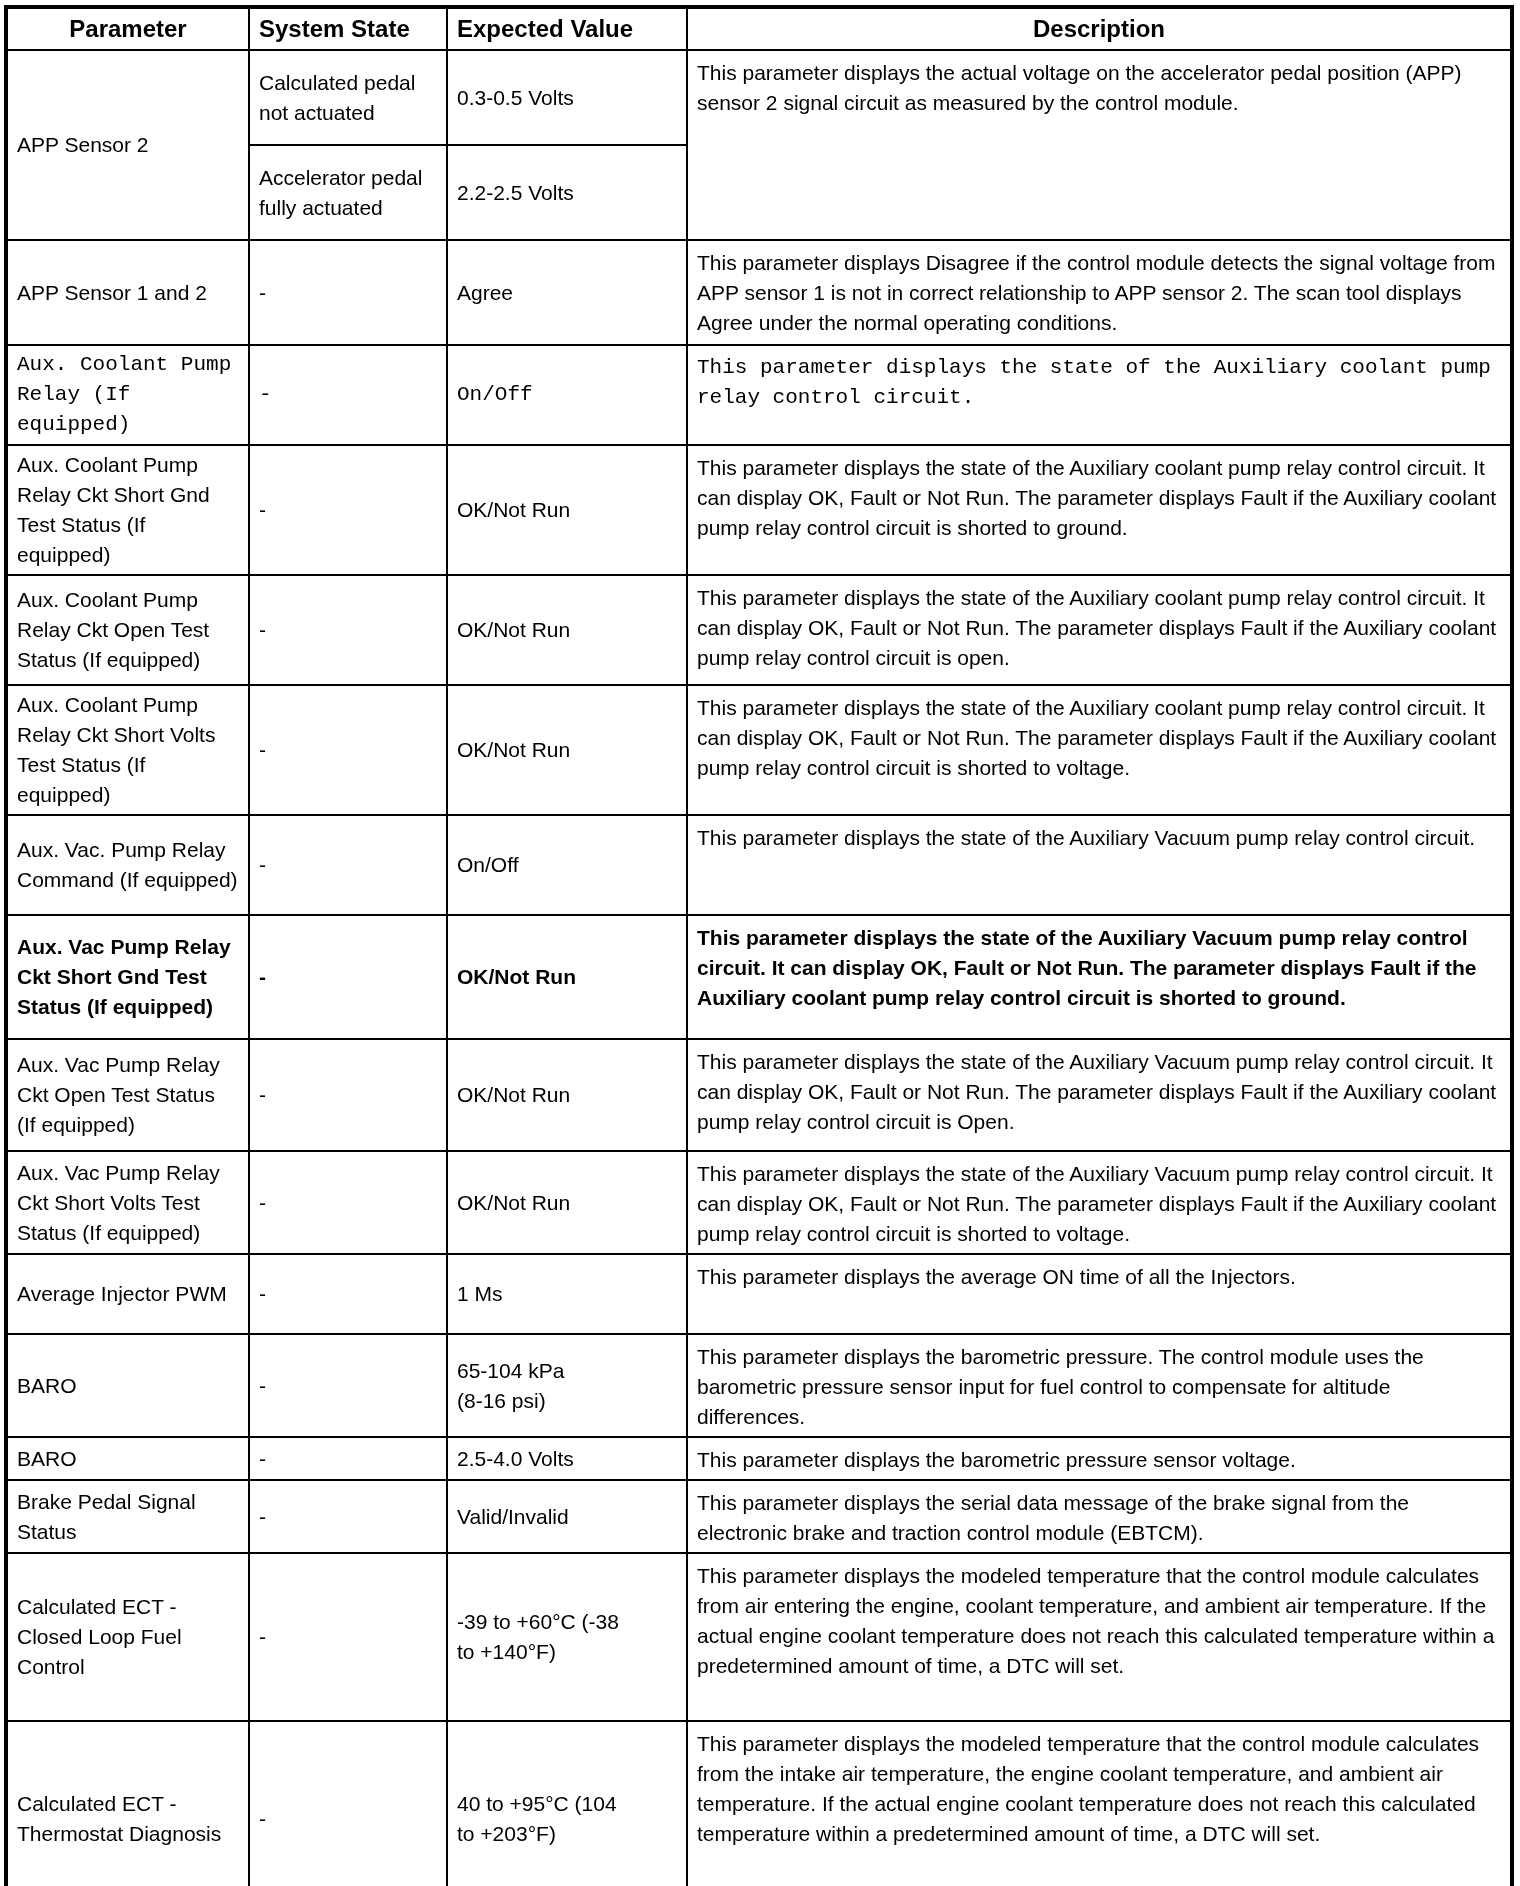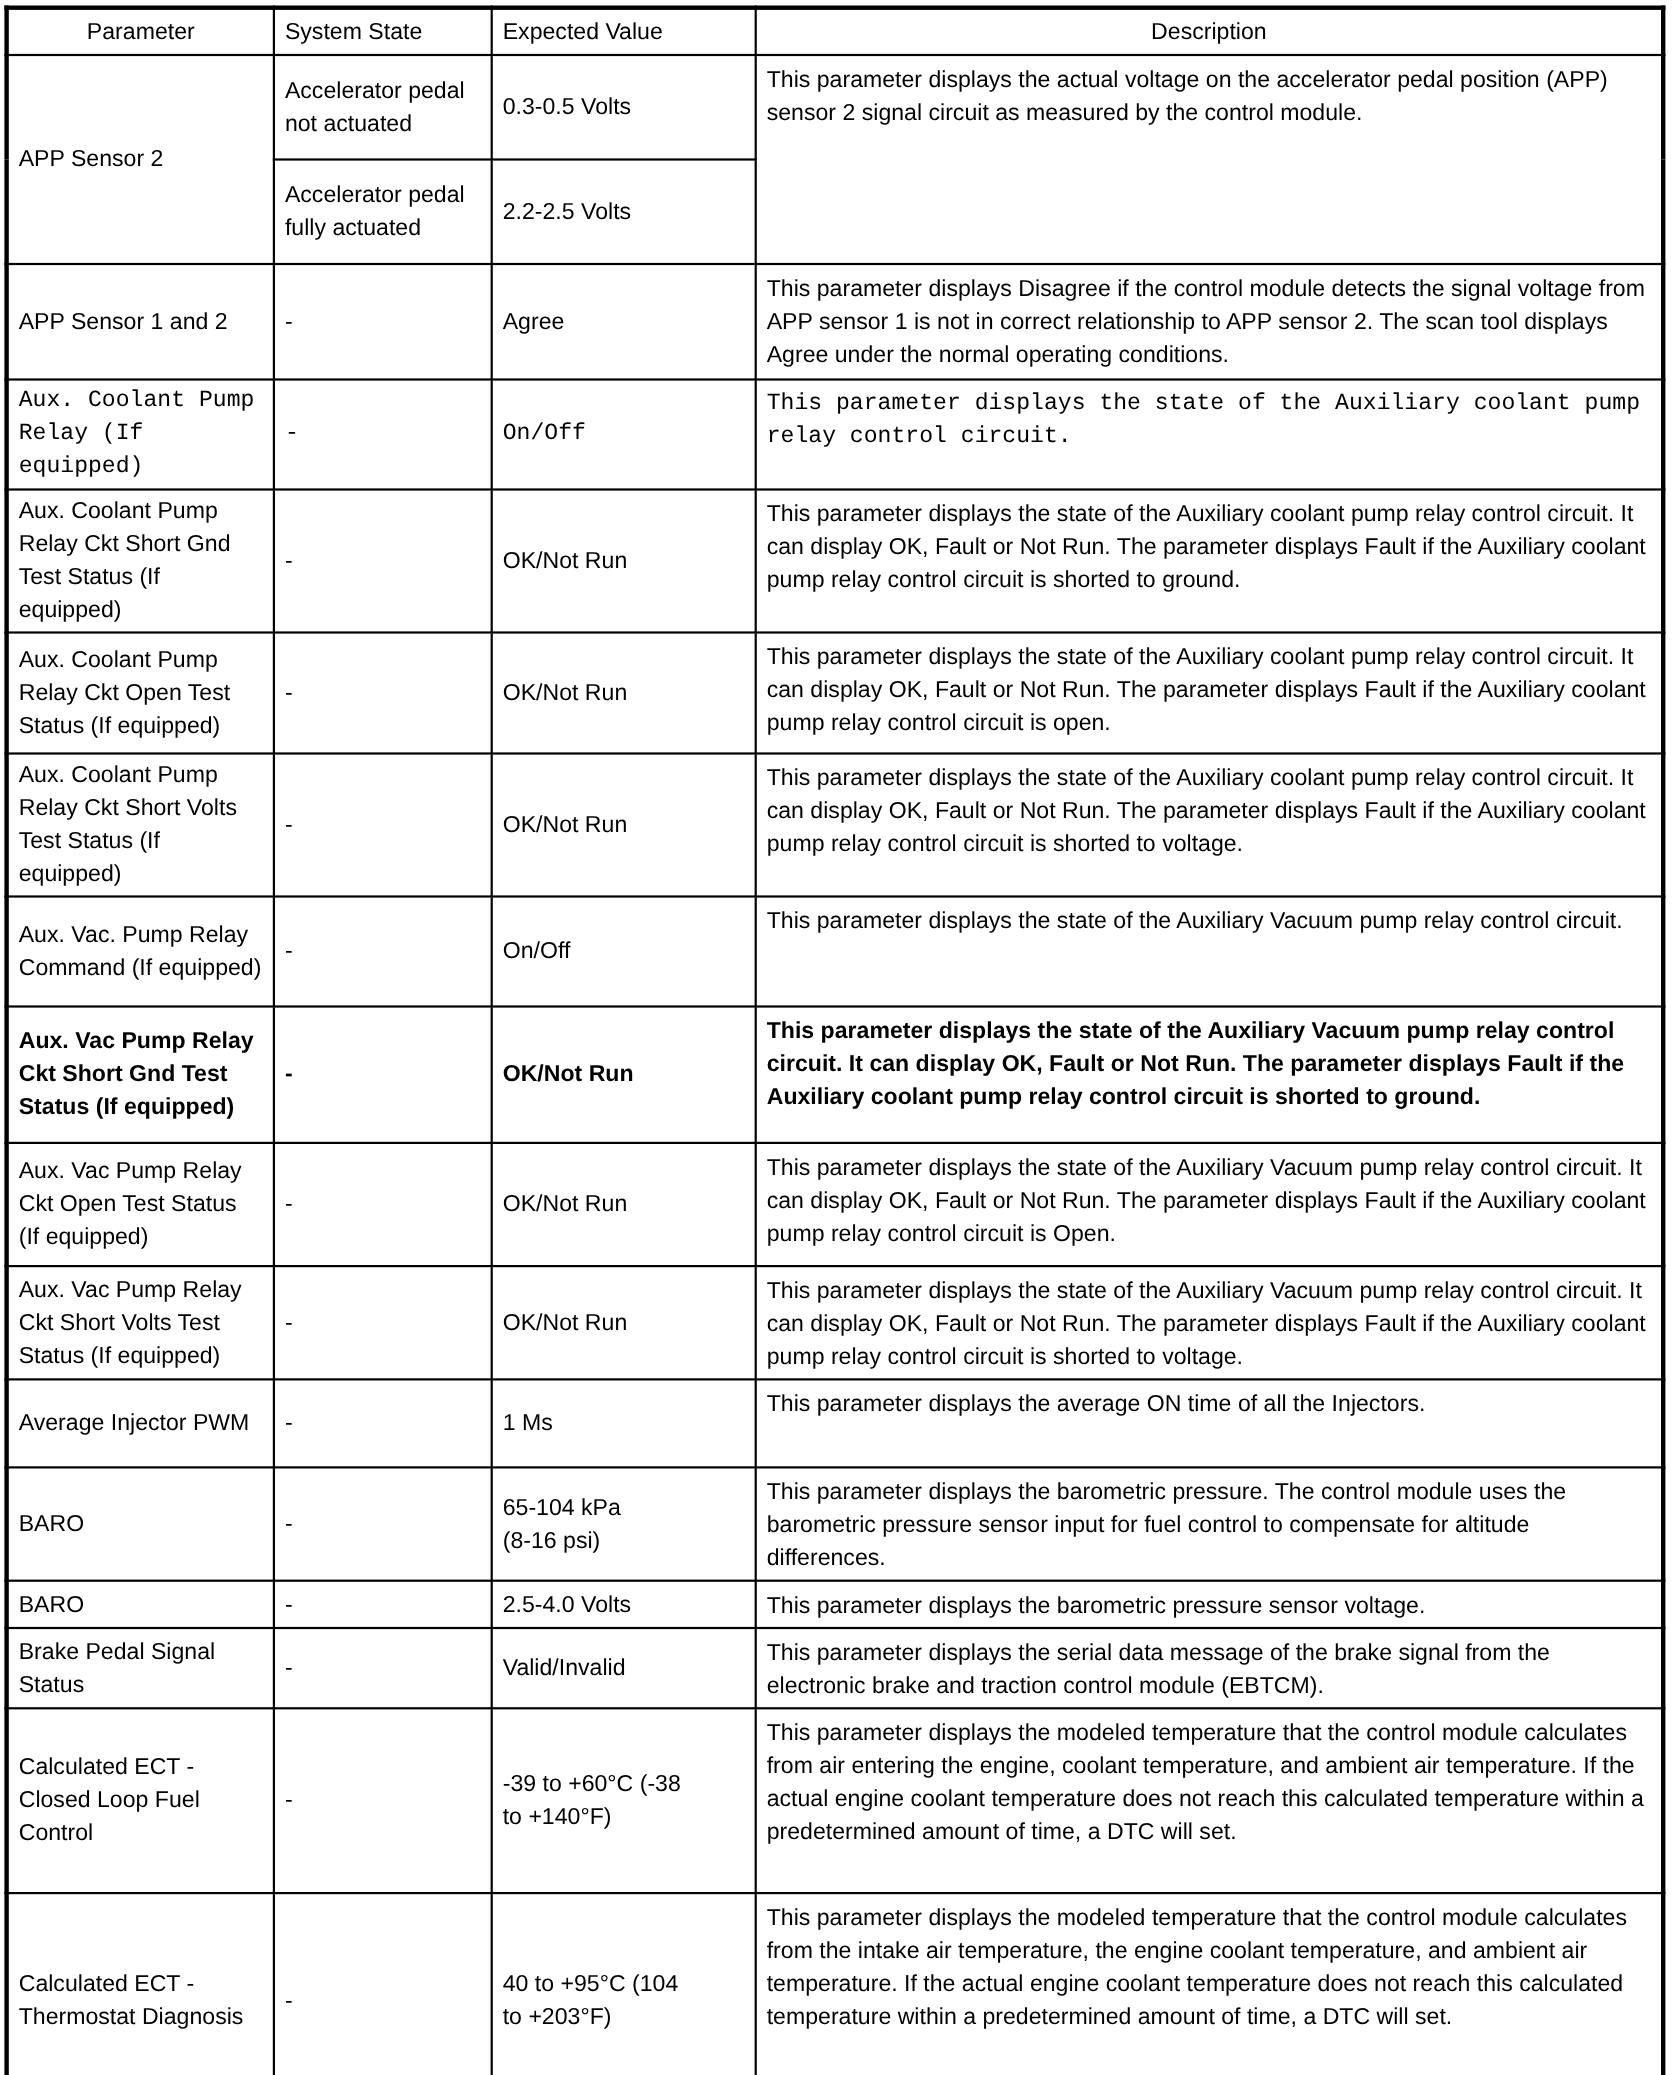"Parameter" thead th { font-size: 21px -> 24px; font-weight: normal -> bold }
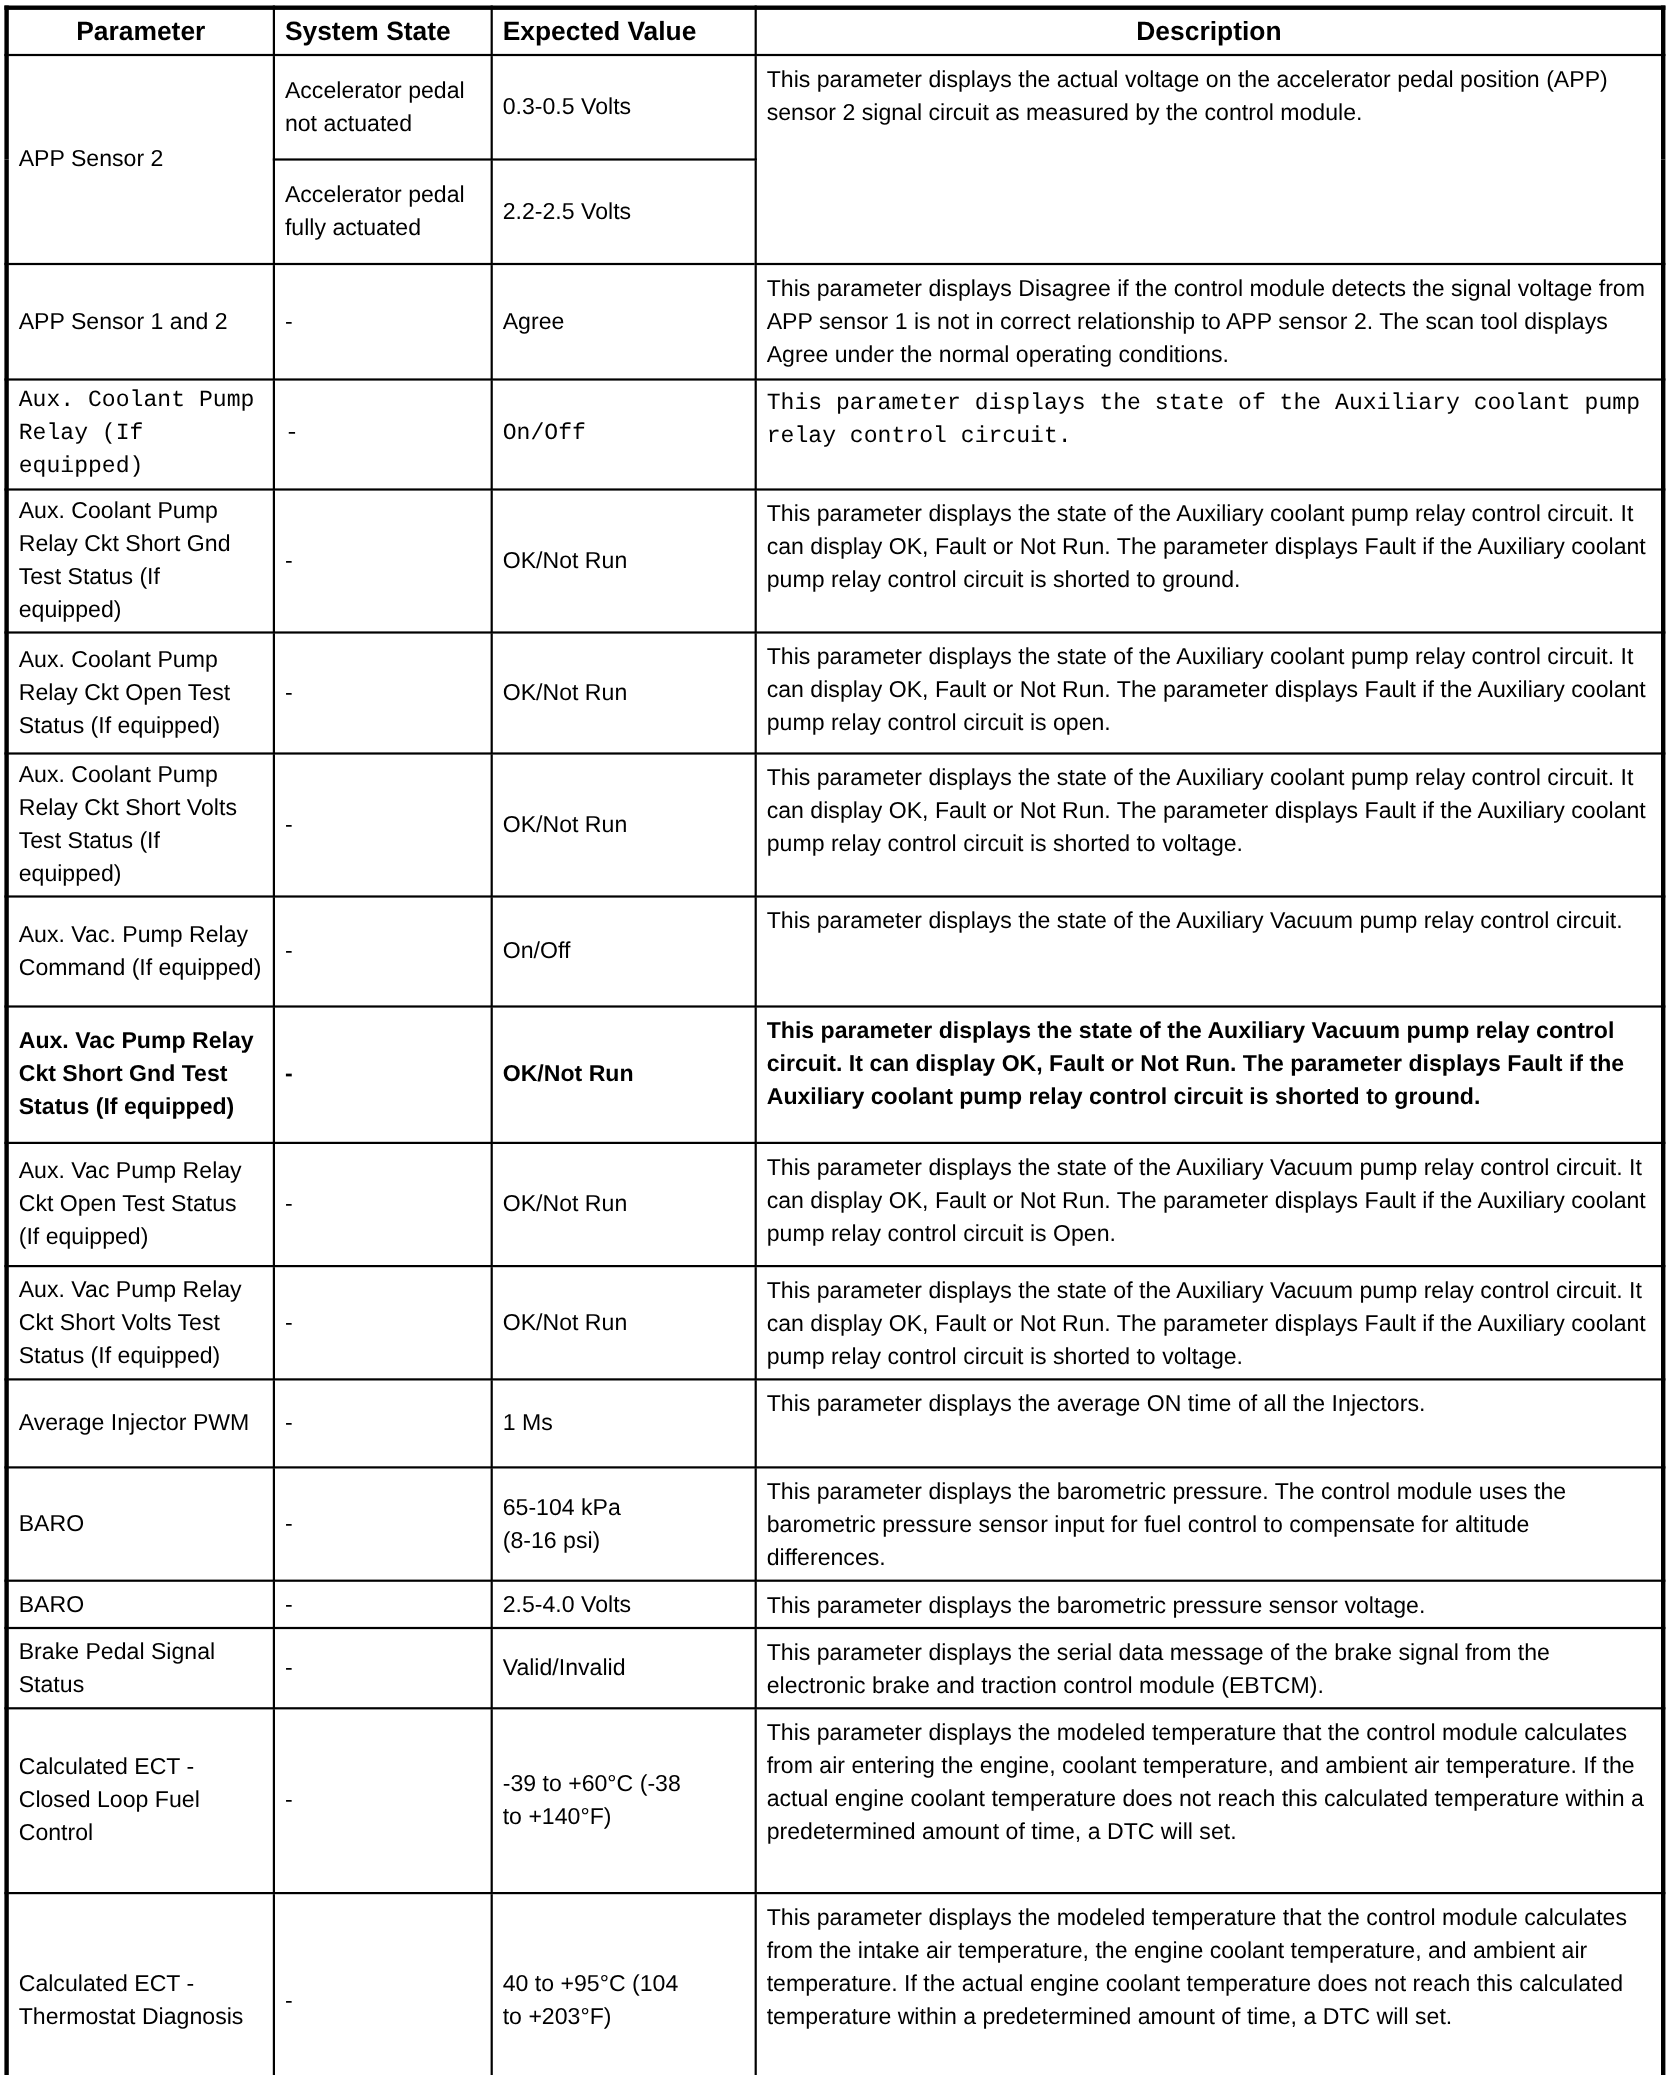"Accelerator pedal not actuated" td.state { text: Accelerator -> Calculated }
